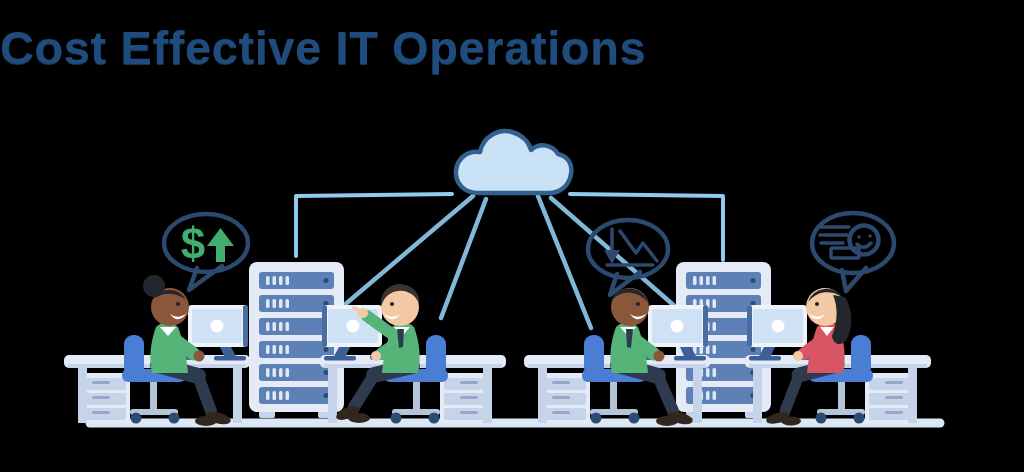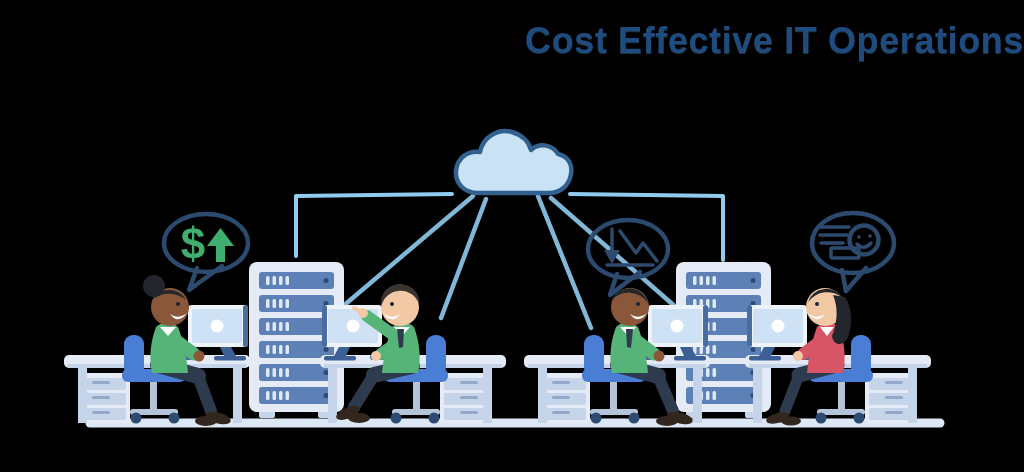"Cost Effective IT Operations" .title { font-size: 36px -> 47px; text-align: right -> left }
